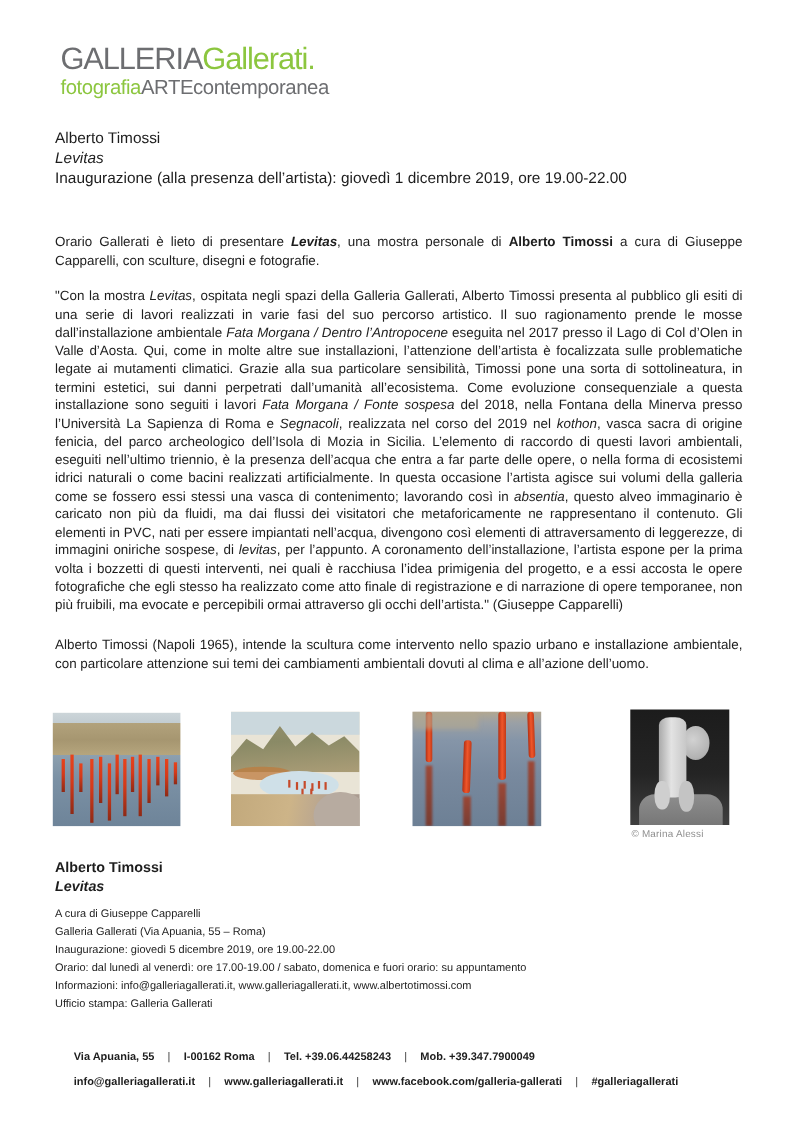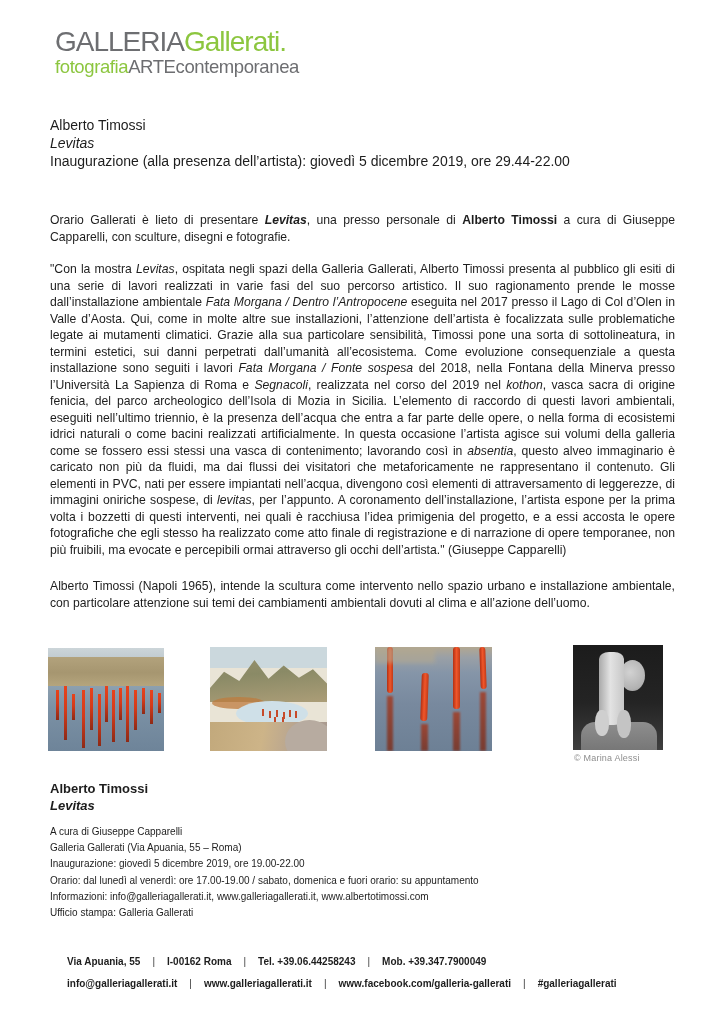"GALLERIAGallerati." .logo { top: 28px -> 40px }
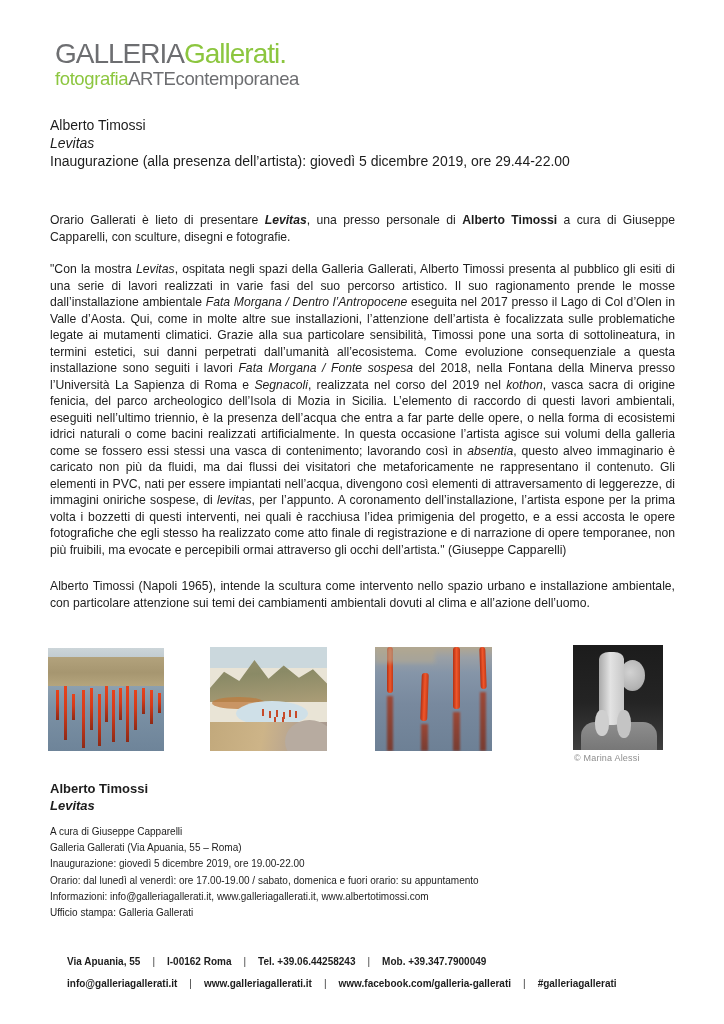"Inaugurazione (alla presenza" div { text: 5 dicembre 2019, ore 29.44-22.00 -> 1 dicembre 2019, ore 19.00-22.00 }
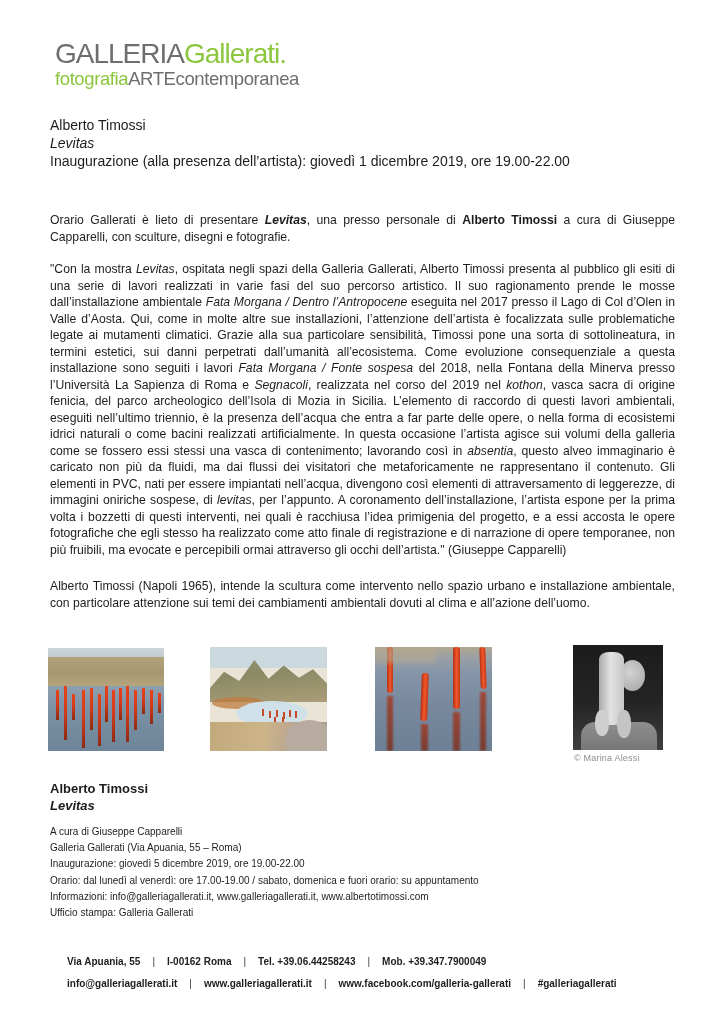", una presso personale di" span { text: presso -> mostra }
